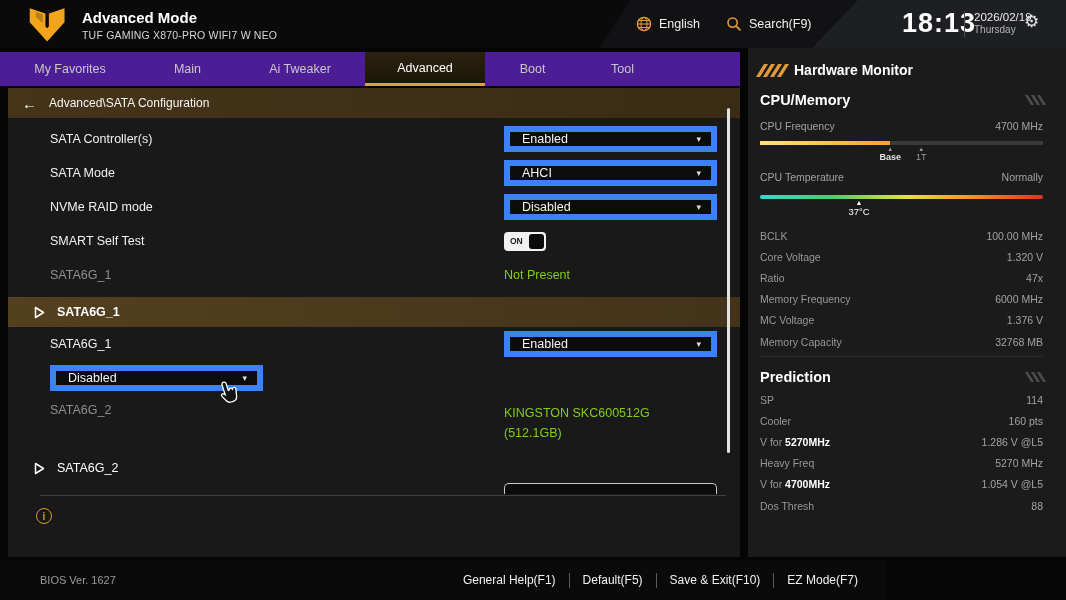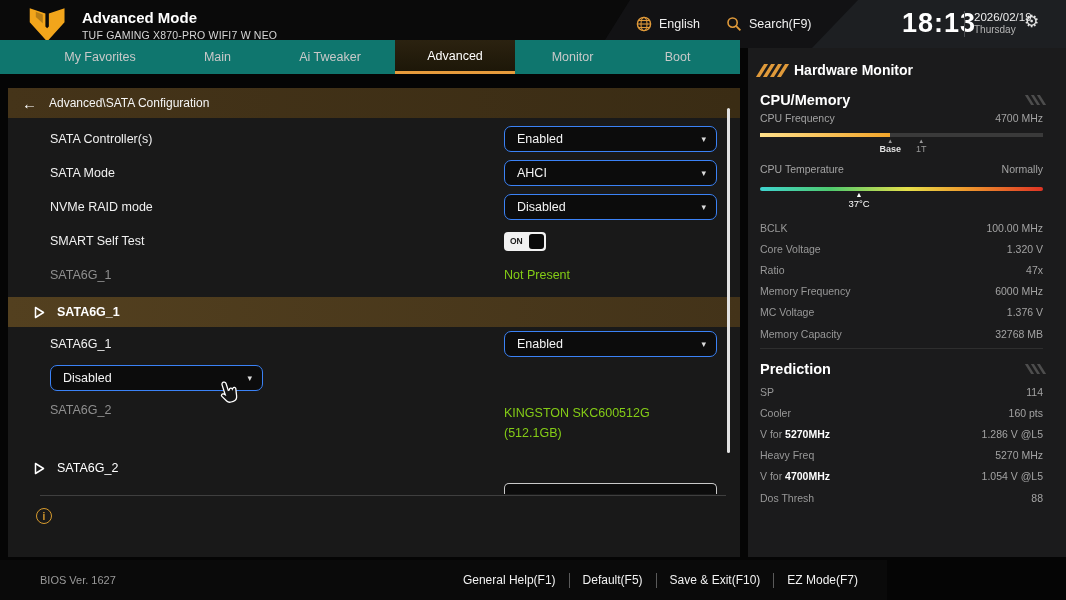"My Favorites" .tabbar { background: #0f766e -> #4c1d95; padding-left: 30px -> none; top: 40px -> 52px }
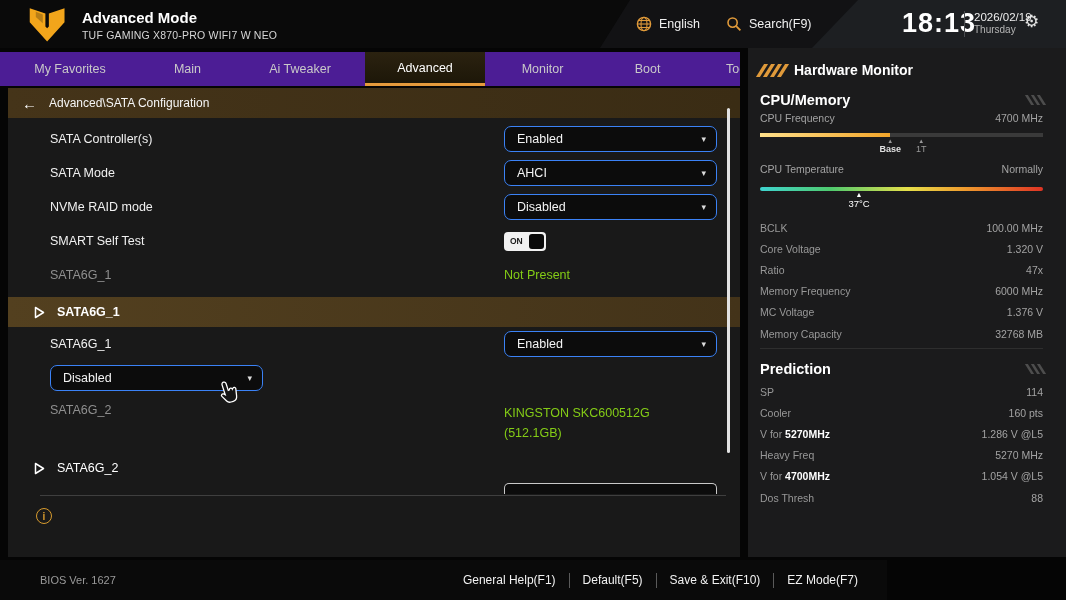"Monitor" div.tab { html: <div>Monitor</div> -> none }
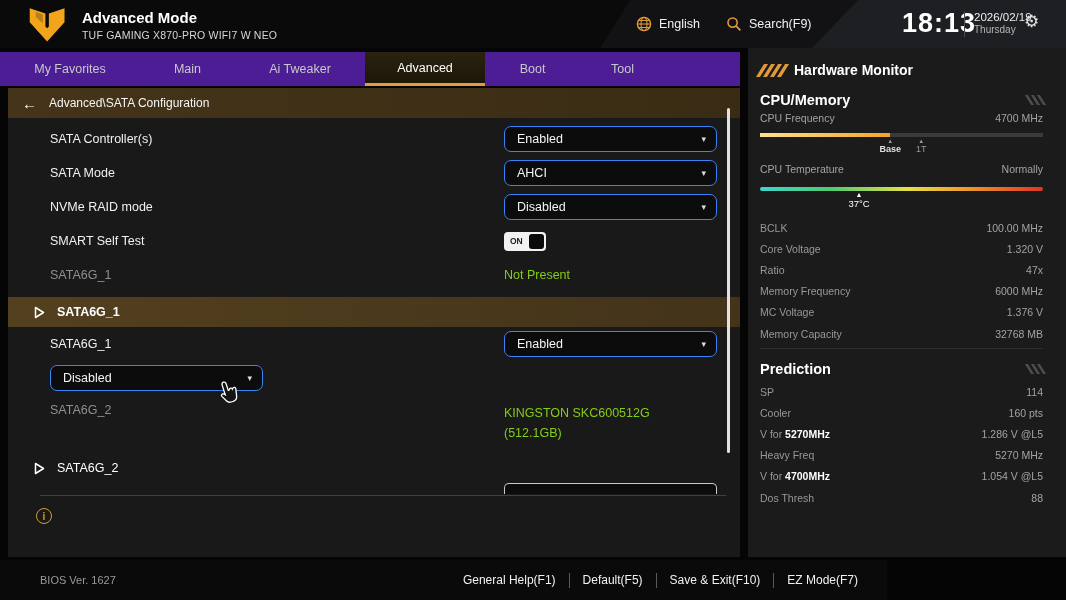"CPU Frequency" .meter-row { margin-top: 0 -> 8px }
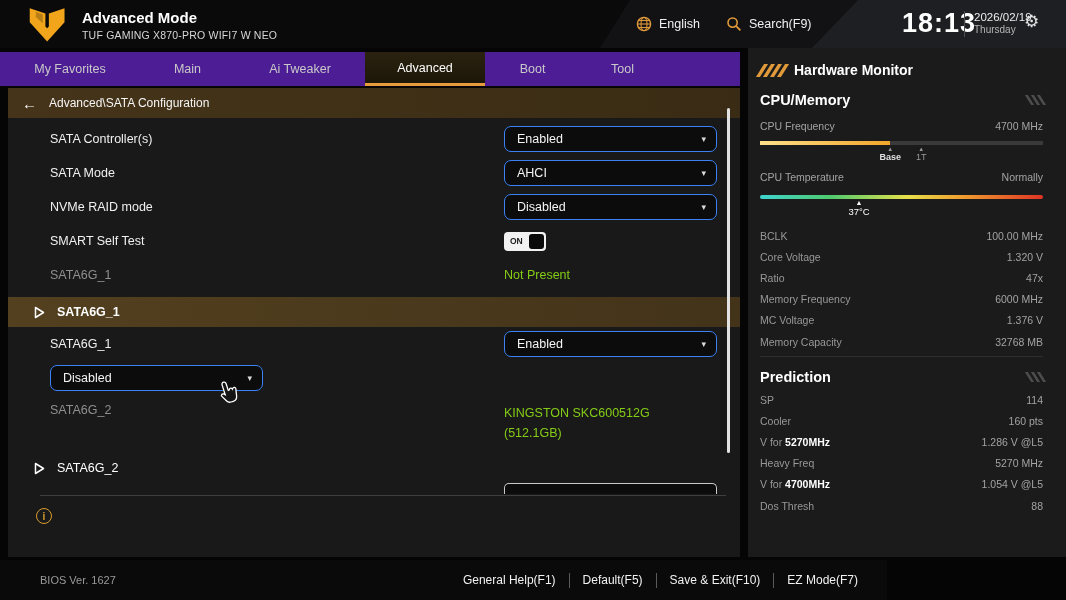"Enabled" .dropdown { border: 1px solid #3b82f6 -> 6px solid #3b82f6; border-radius: 7px -> 0 }
